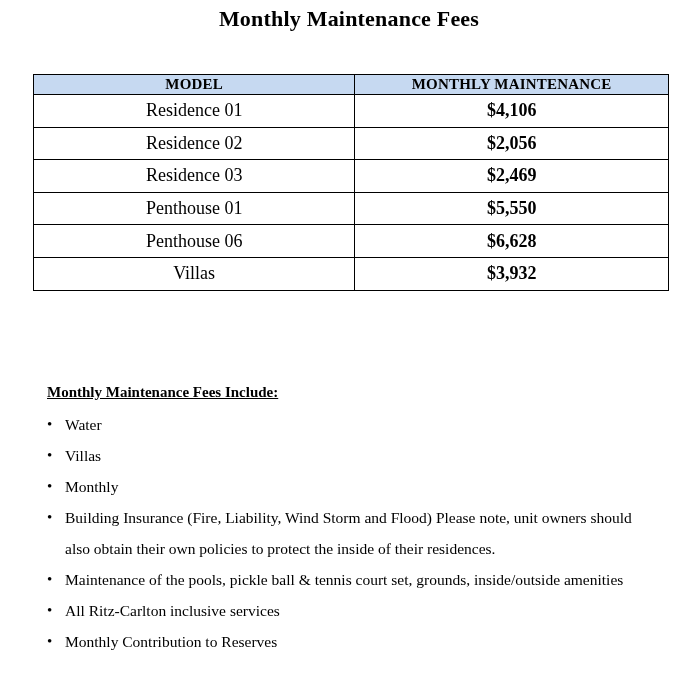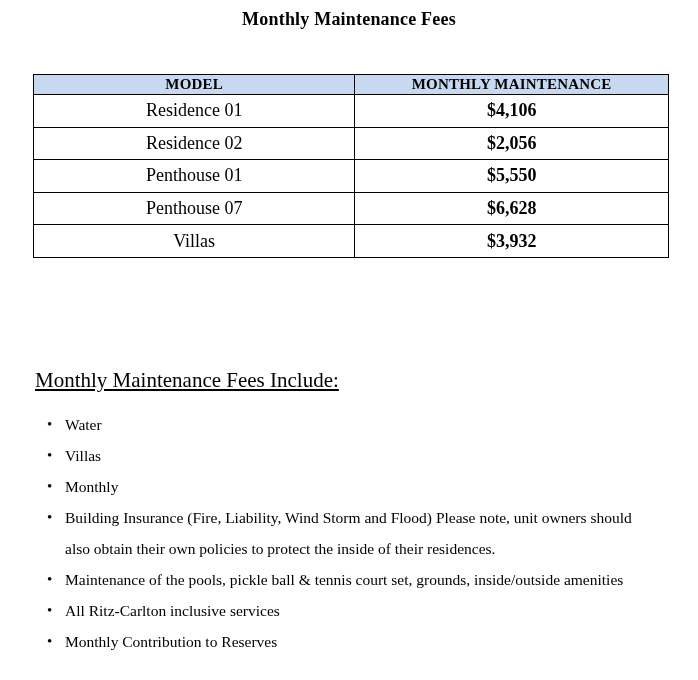"Monthly Maintenance Fees" .doc-title { font-size: 18px -> 22px }
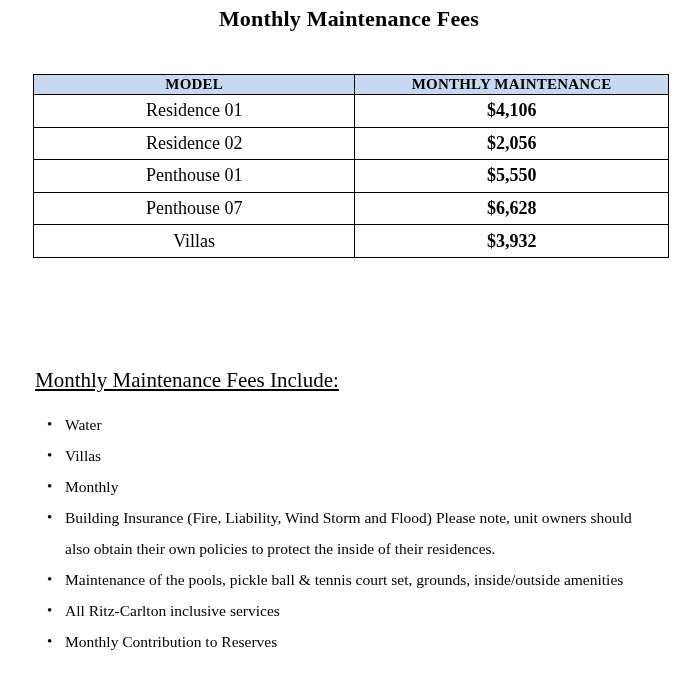"Residence 03" tr { html: none -> <tr> <td>Residence 03</td> <td>$2,469</td> </tr> }
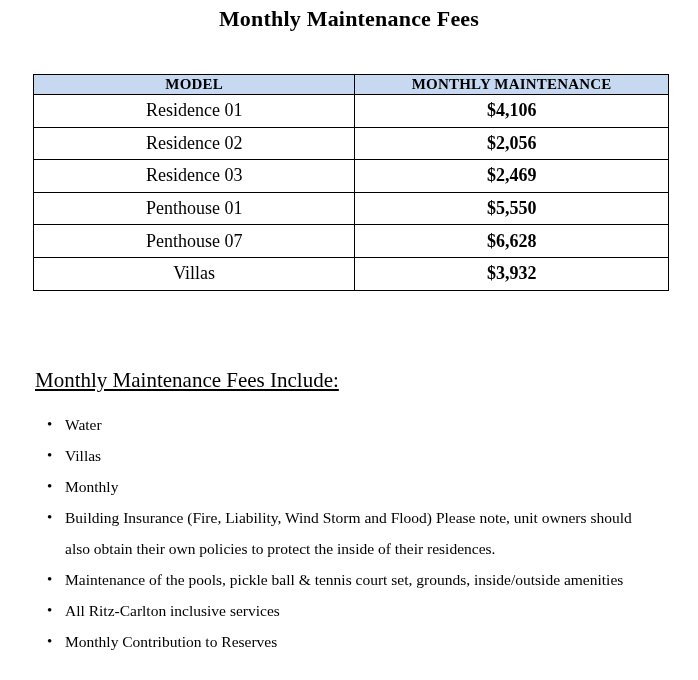"Penthouse 07" td.model-cell { text: 07 -> 06 }
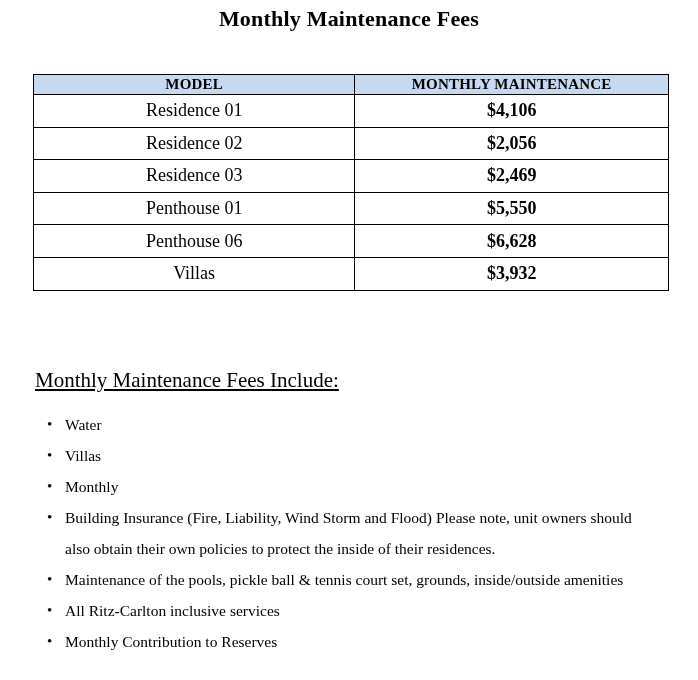"Monthly Maintenance Fees Include:" .includes-heading { font-size: 21px -> 15px; font-weight: normal -> bold; margin: 0 -> 12px }
